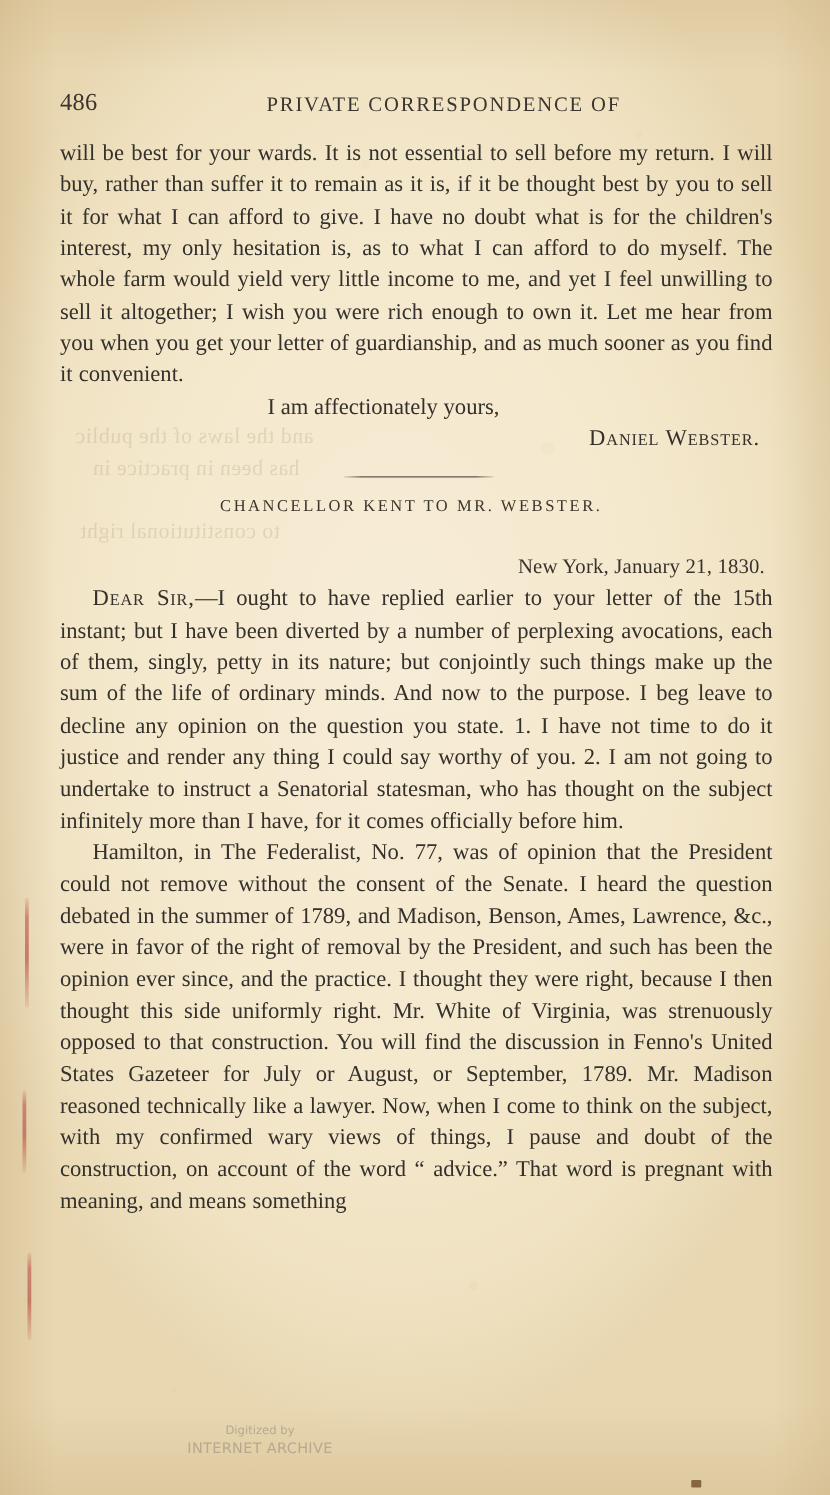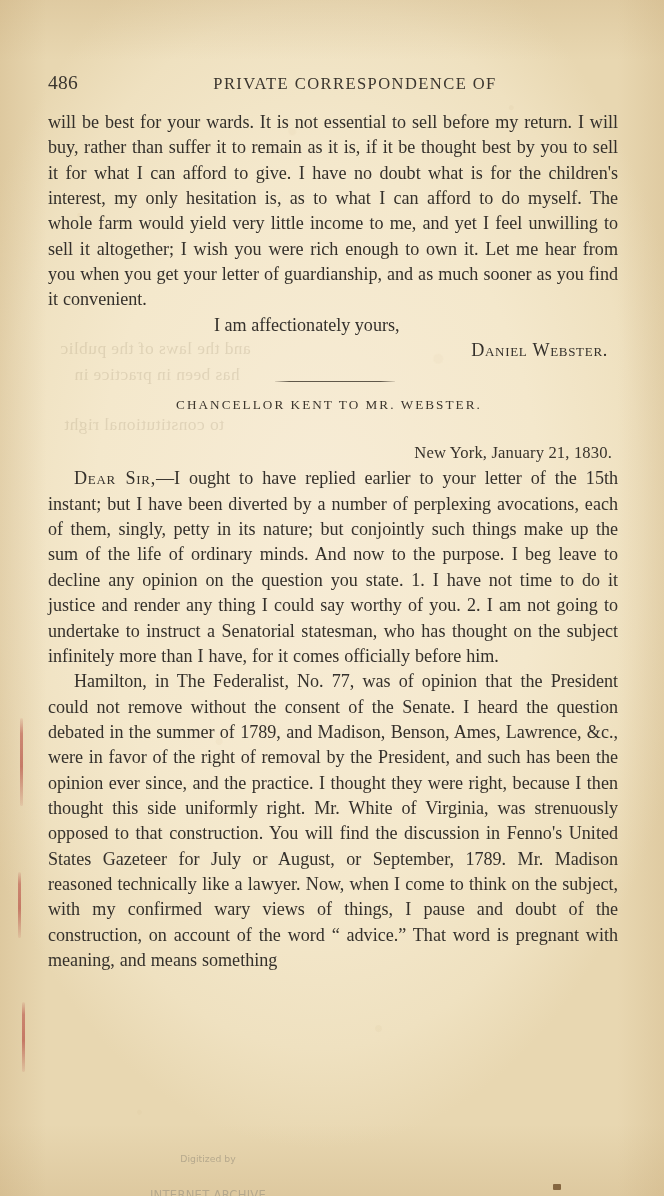"Digitized by" .footer { bottom: 10px -> 24px }
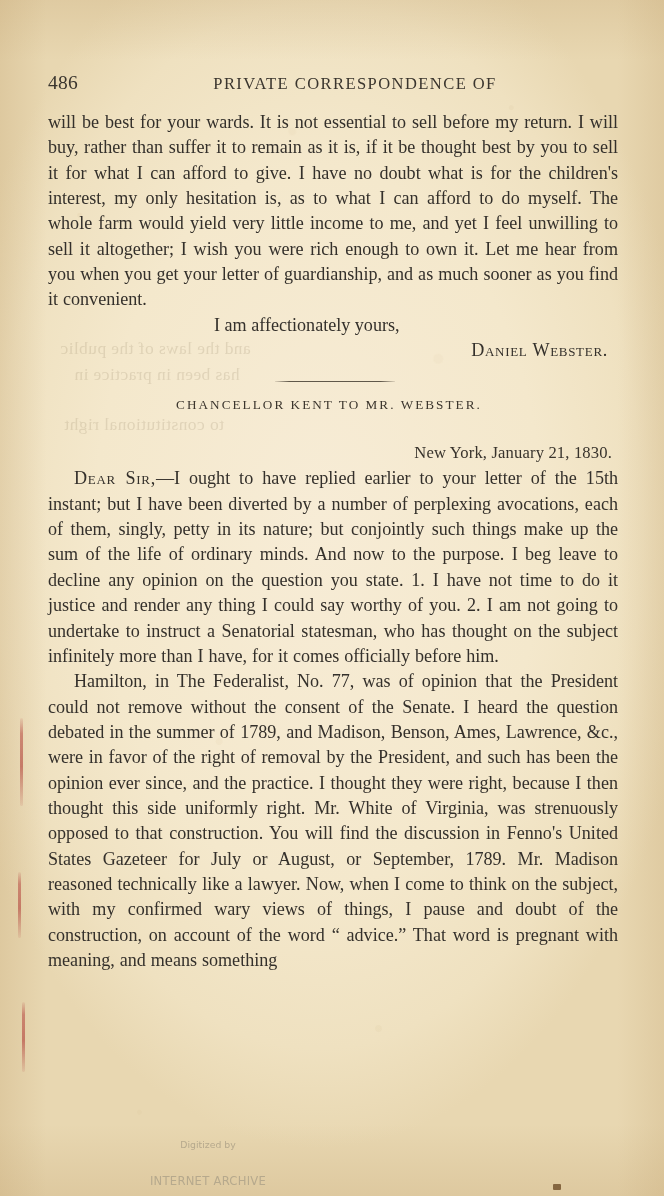"INTERNET ARCHIVE" .credit .big { margin-top: 23px -> none }
